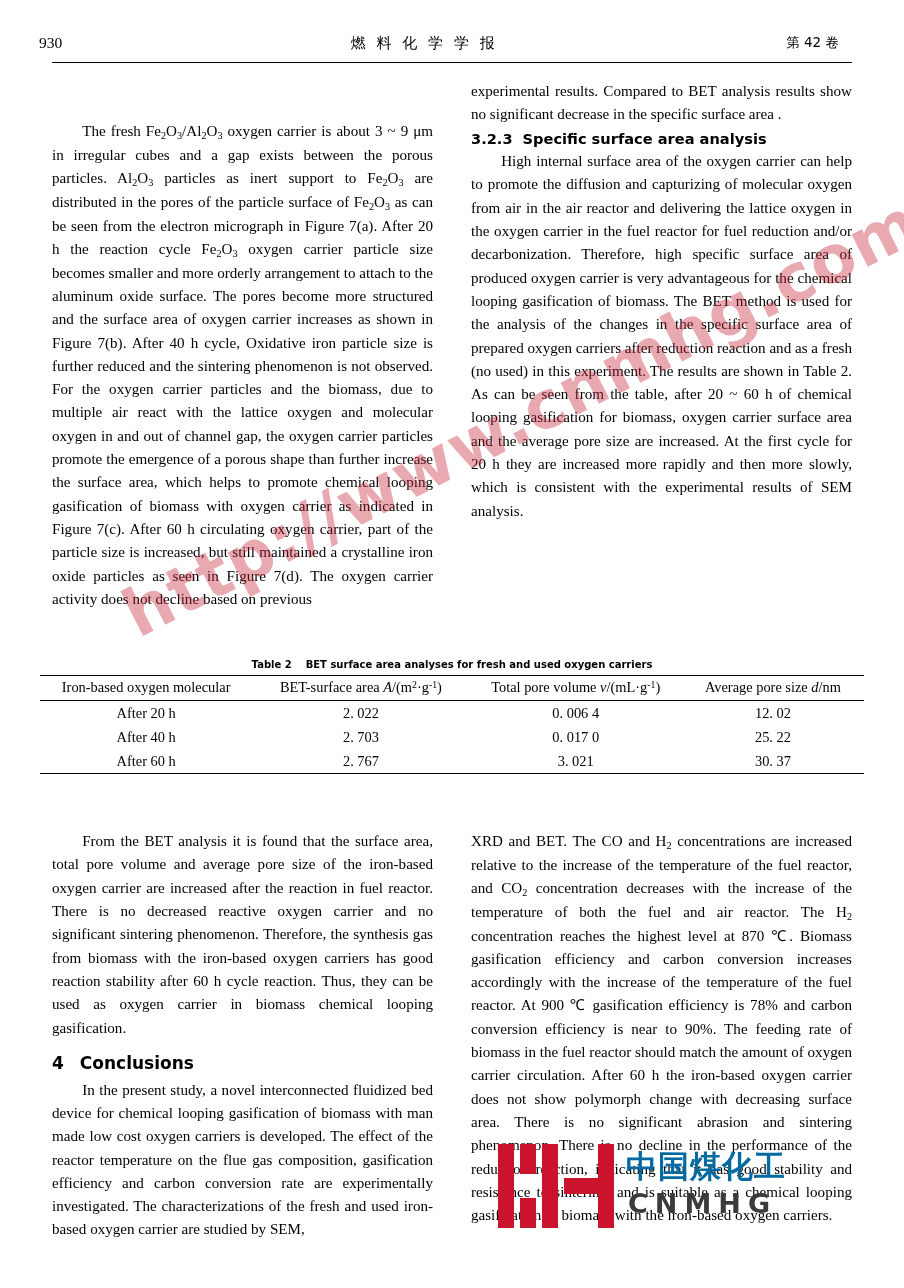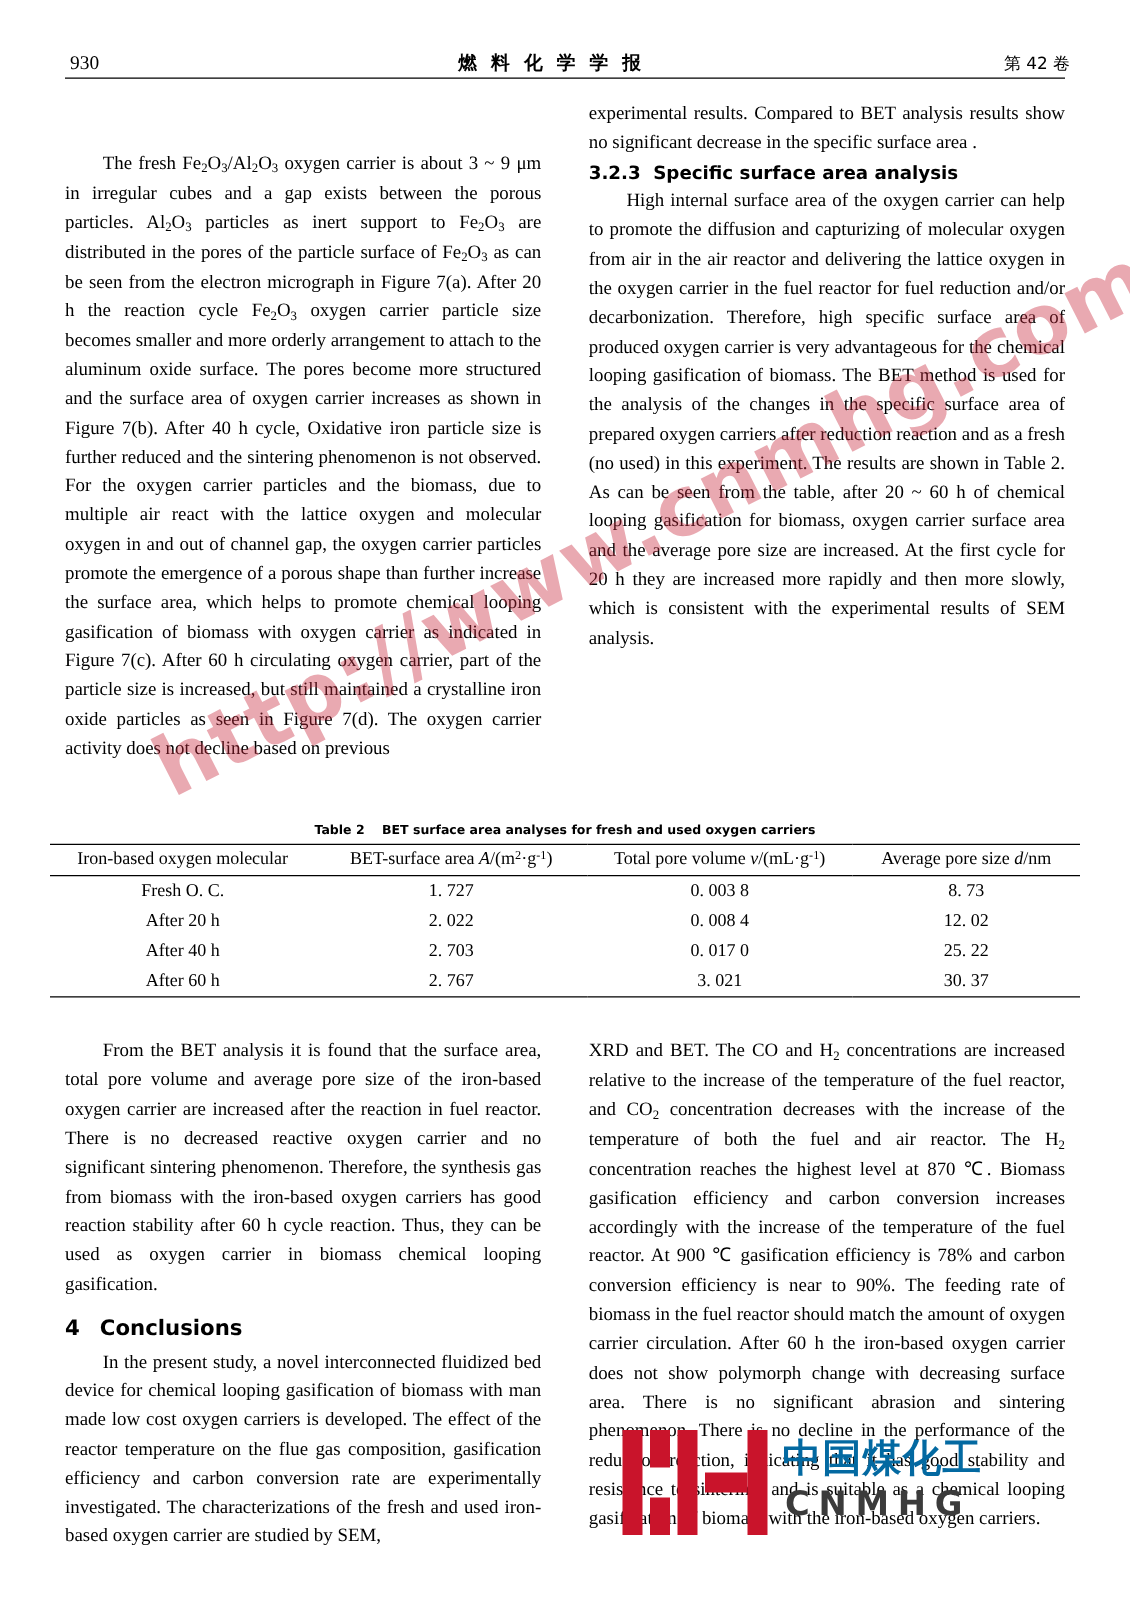"930" .header { align-items: flex-end -> flex-start; left: 56px -> 39px }
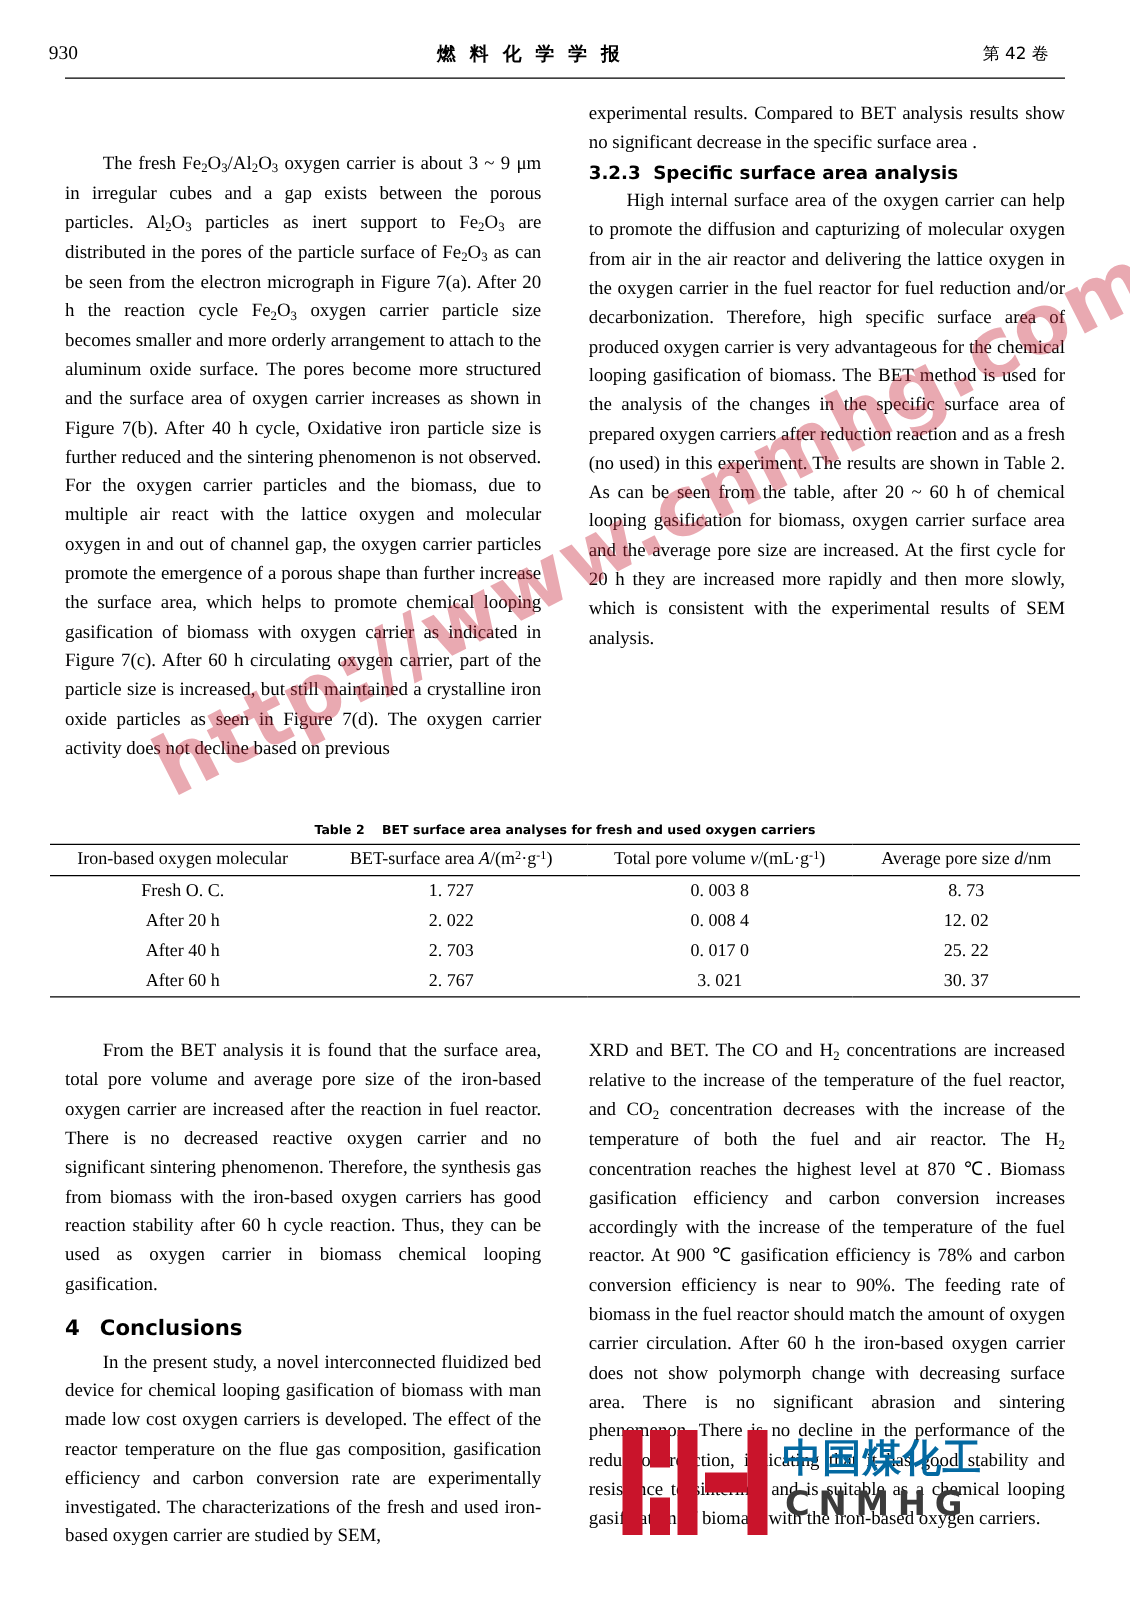"燃 料 化 学 学" .header-journal { font-weight: bold -> normal }
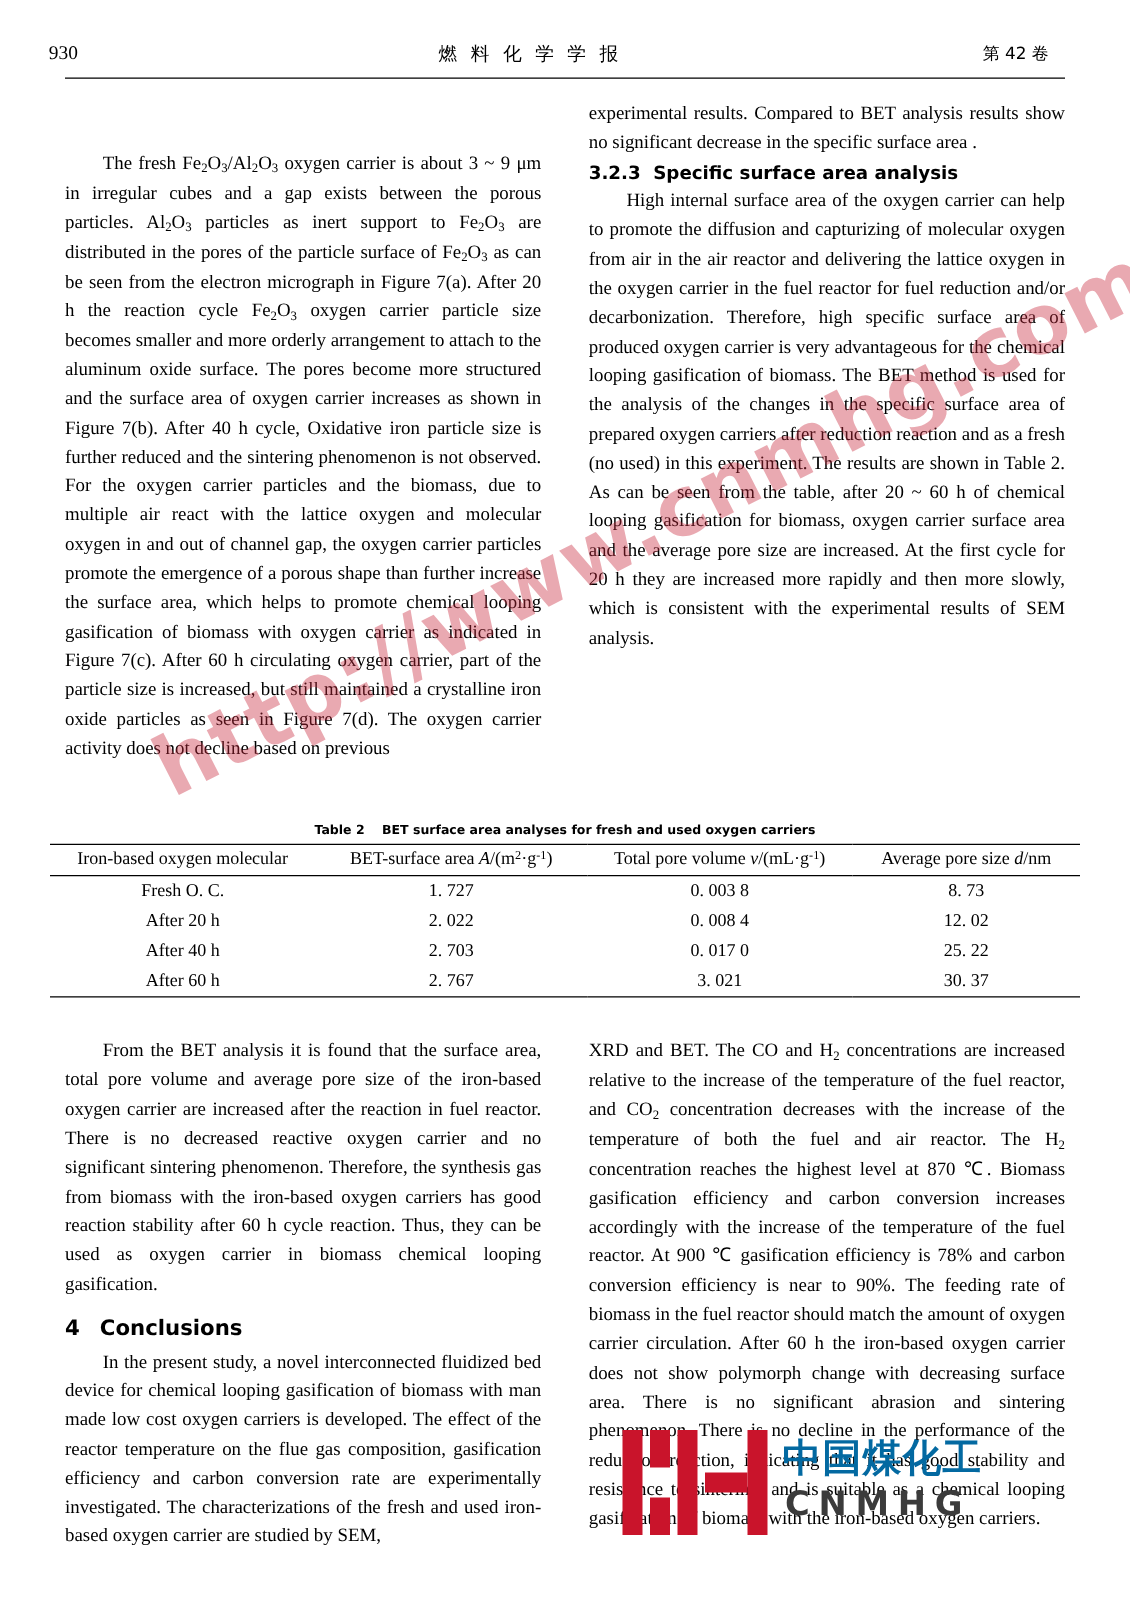"Fresh O. C." tr { html: <tr> <td>Fresh O. C.</td> <td>1. 727</td> <td>0. 003 8</td> <td>8. 73</td> </tr> -> none }
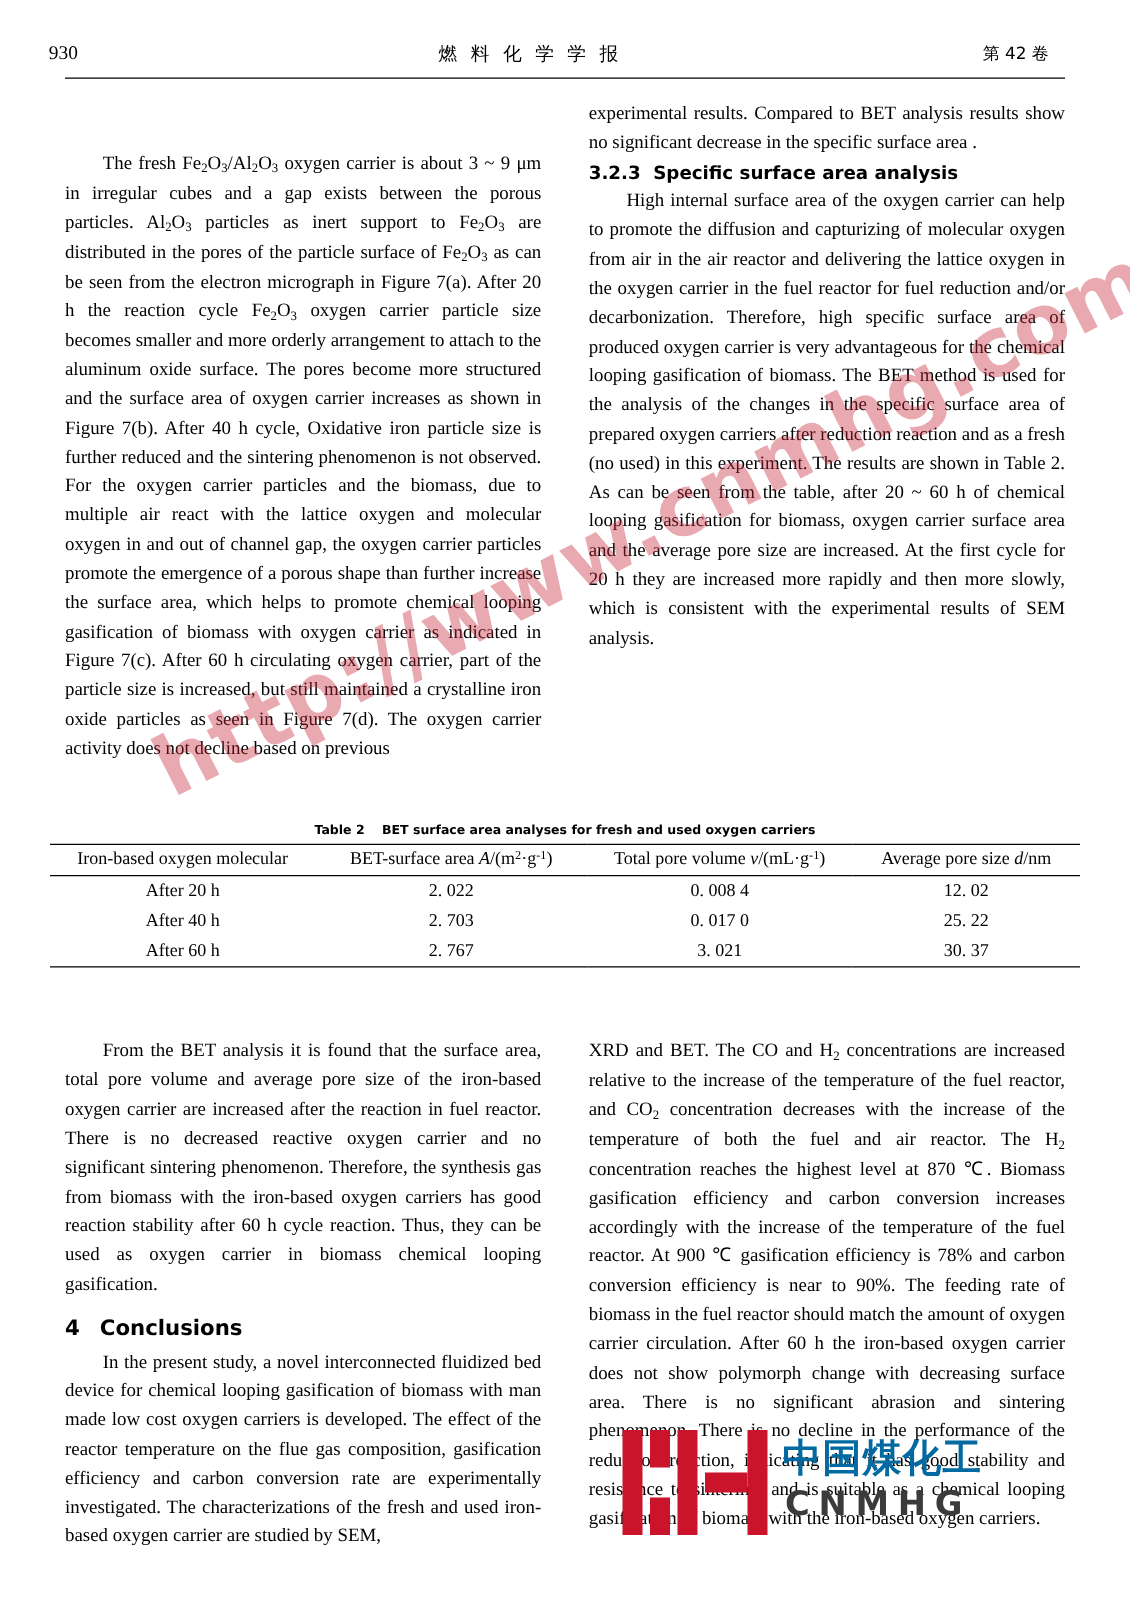"0. 008 4" td.c3 { text: 008 -> 006 }
